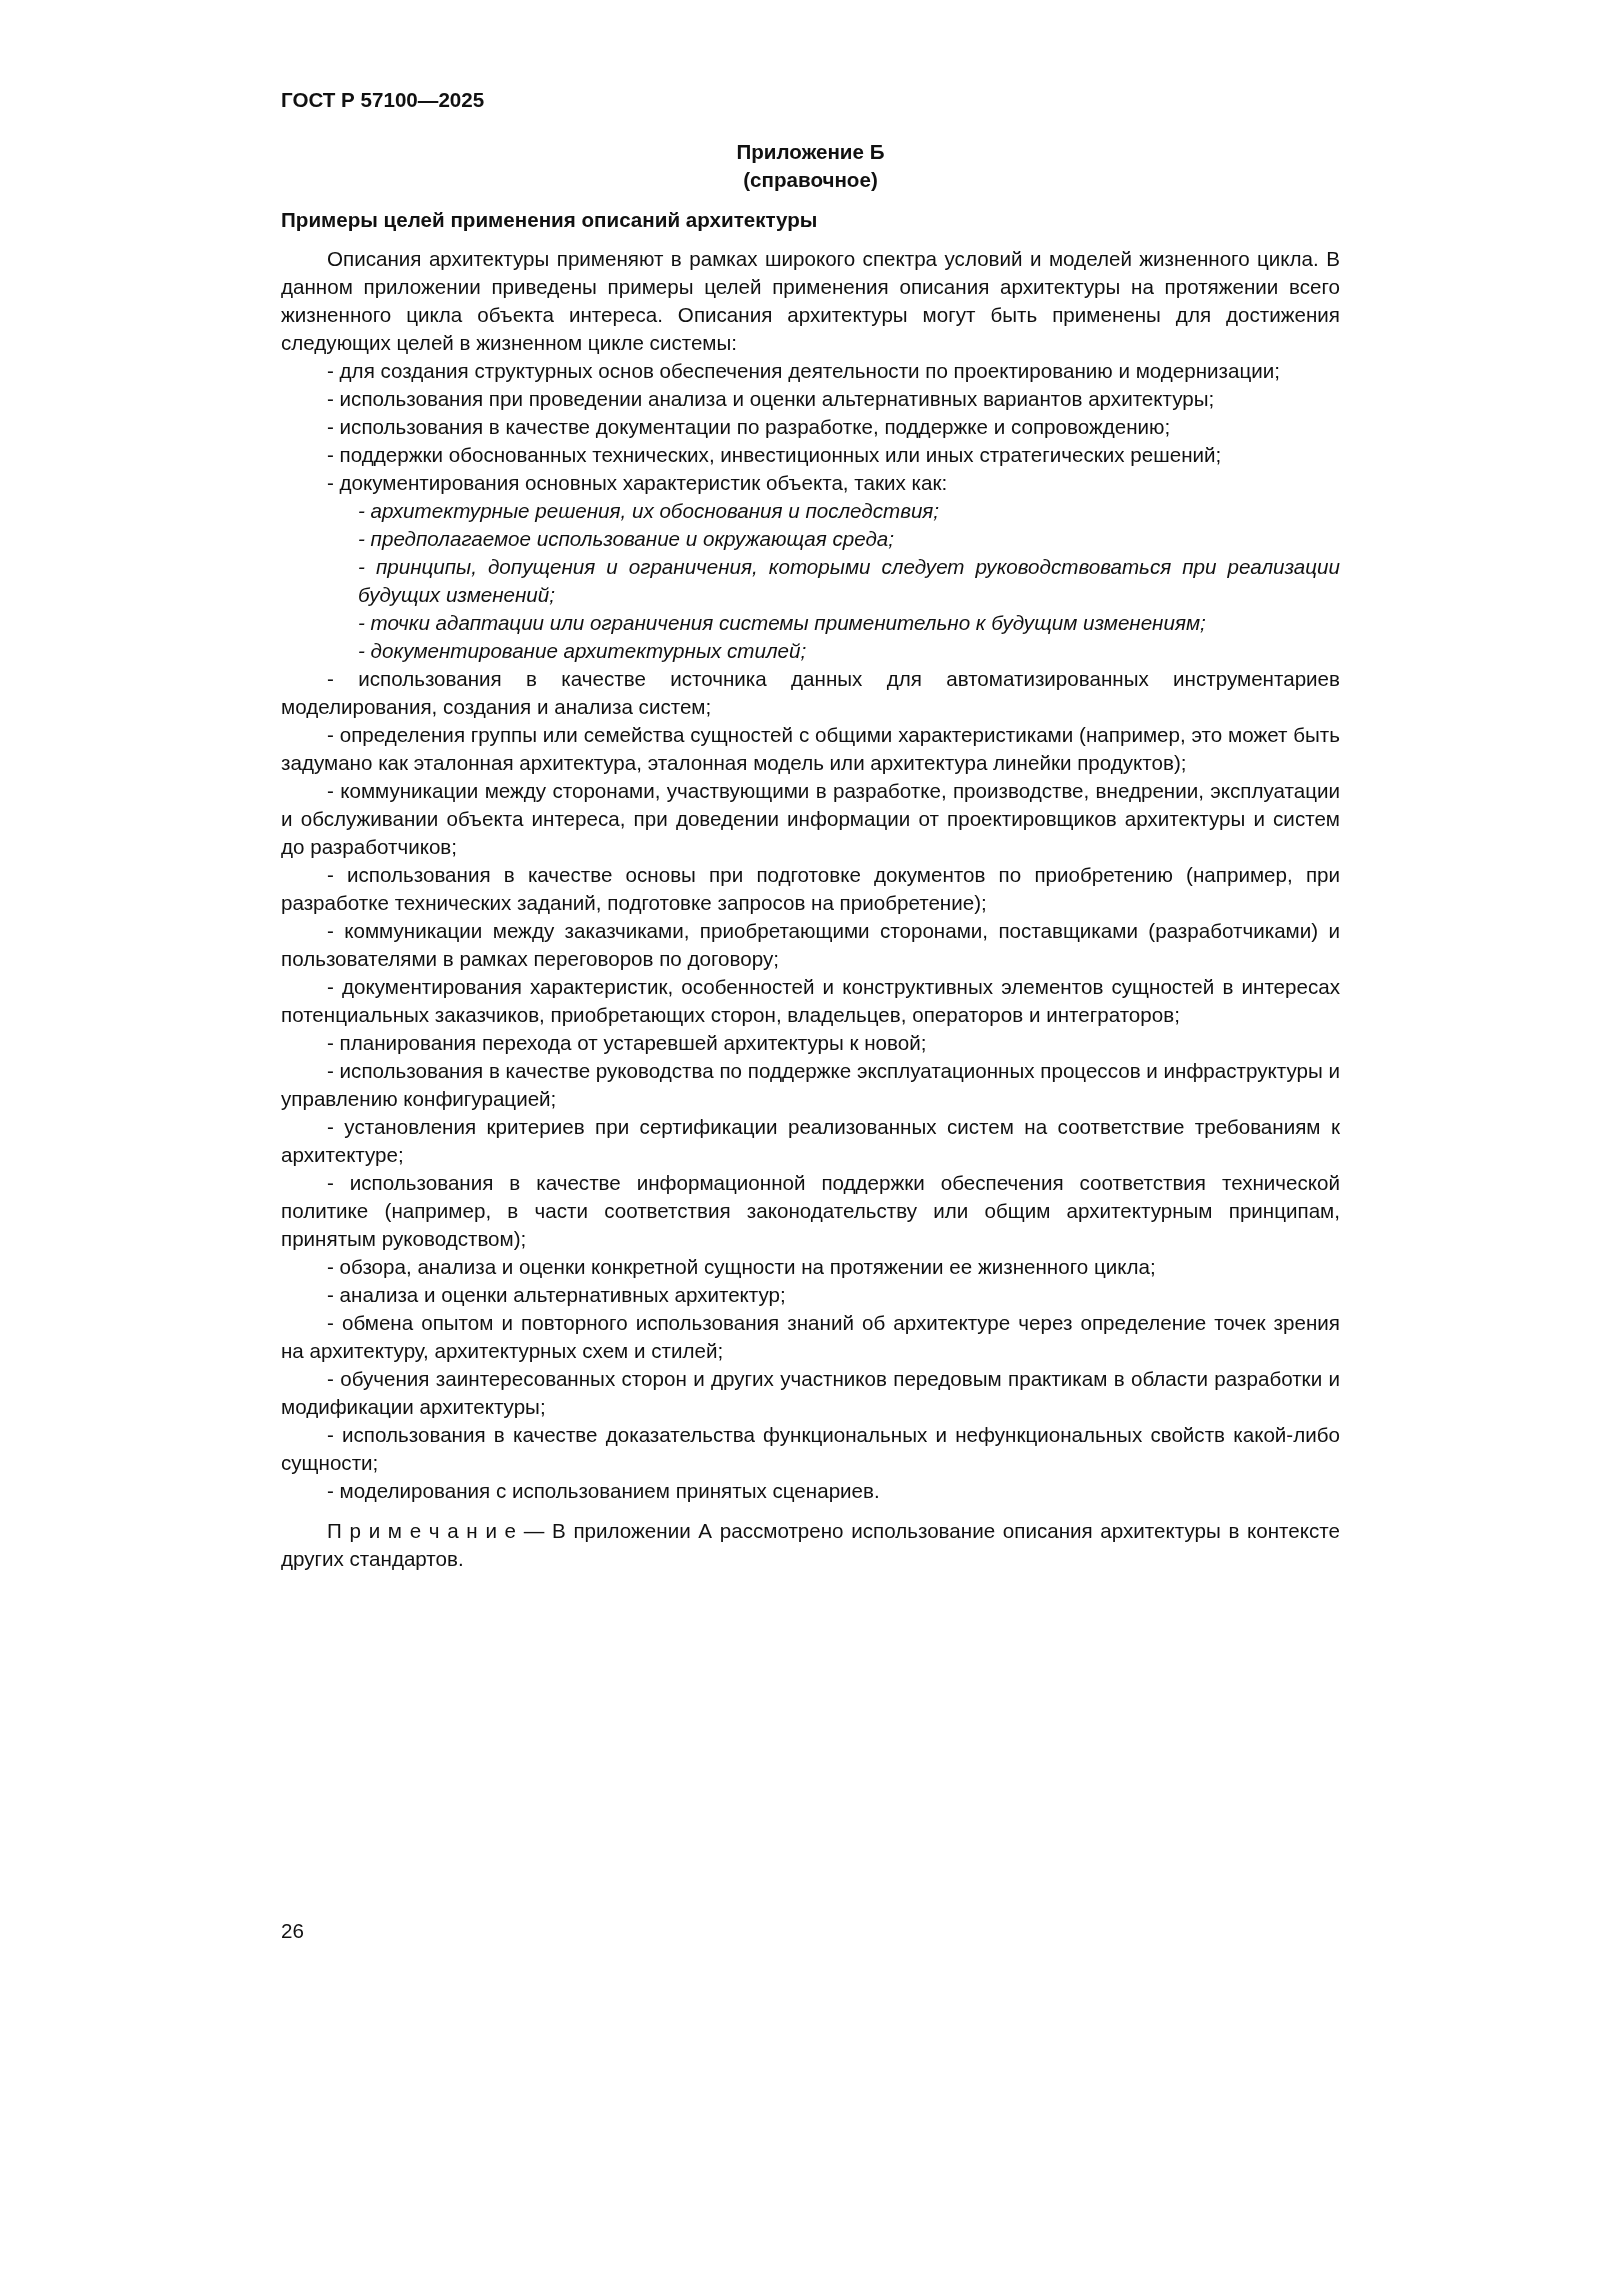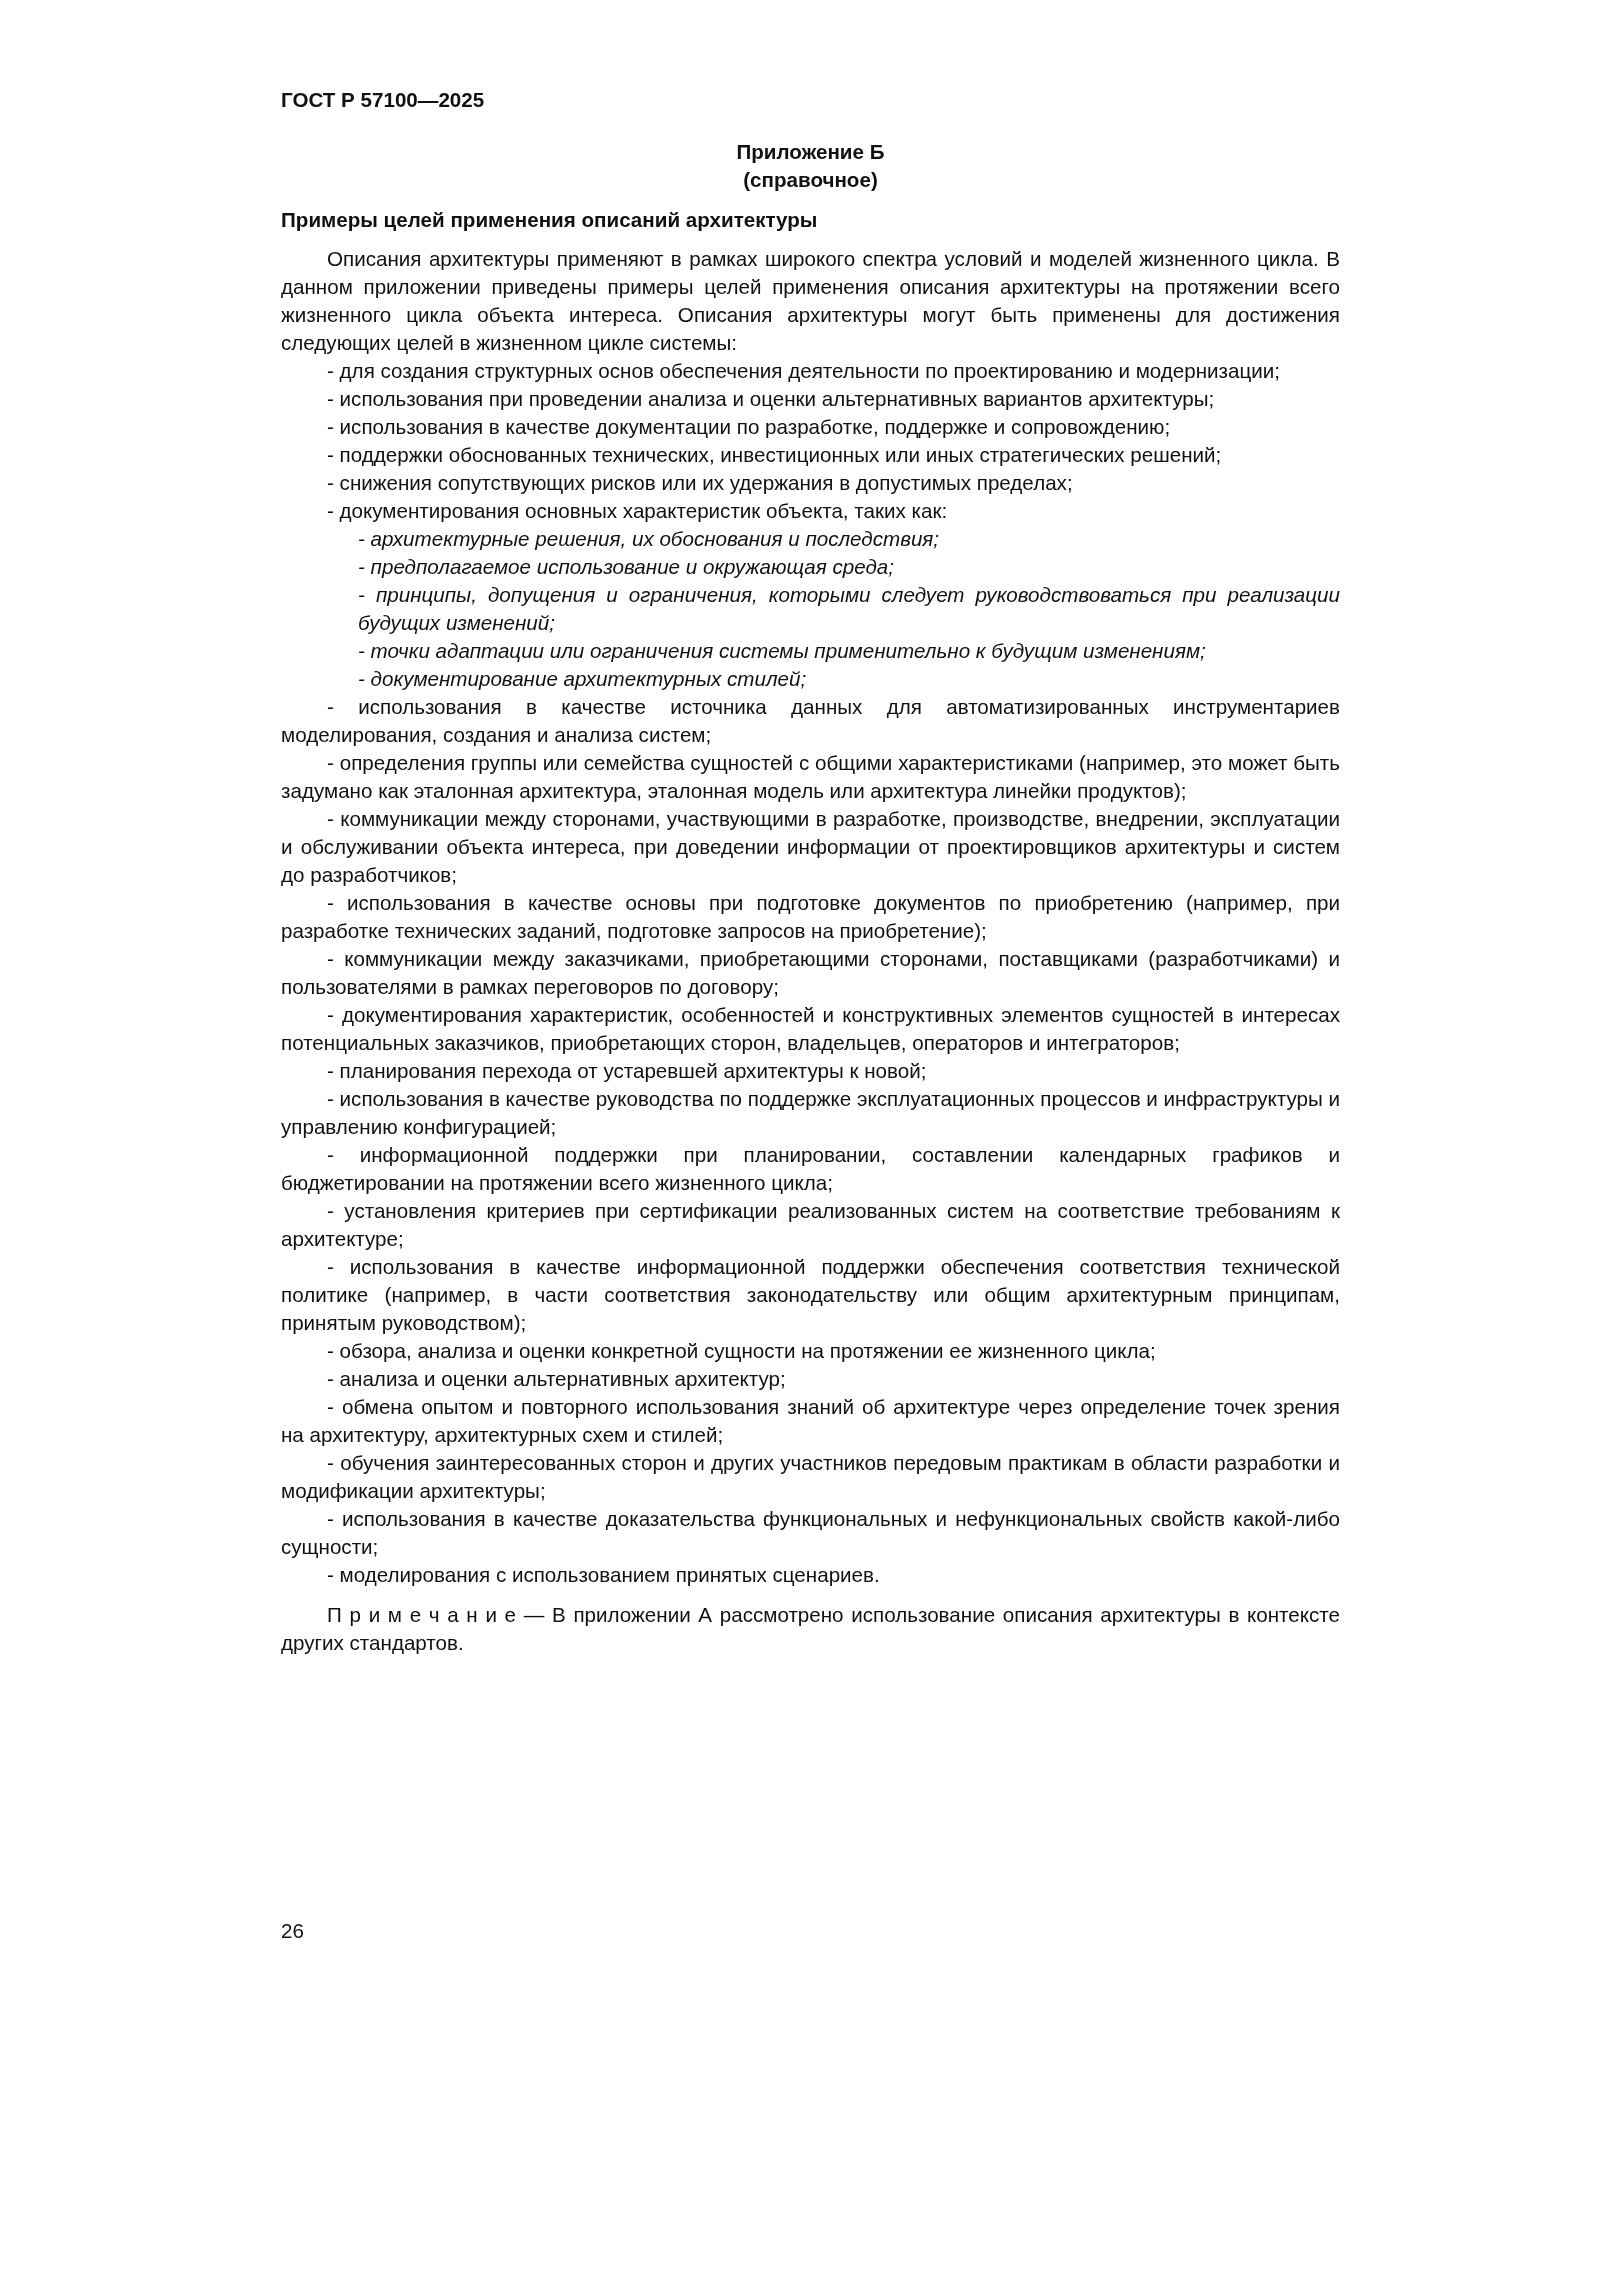"- снижения сопутствующих рисков или" p.para { html: <p><span>-</span> <span>снижения сопутствующих рисков или их удержания в допустимых пределах;</span></p> -> none }
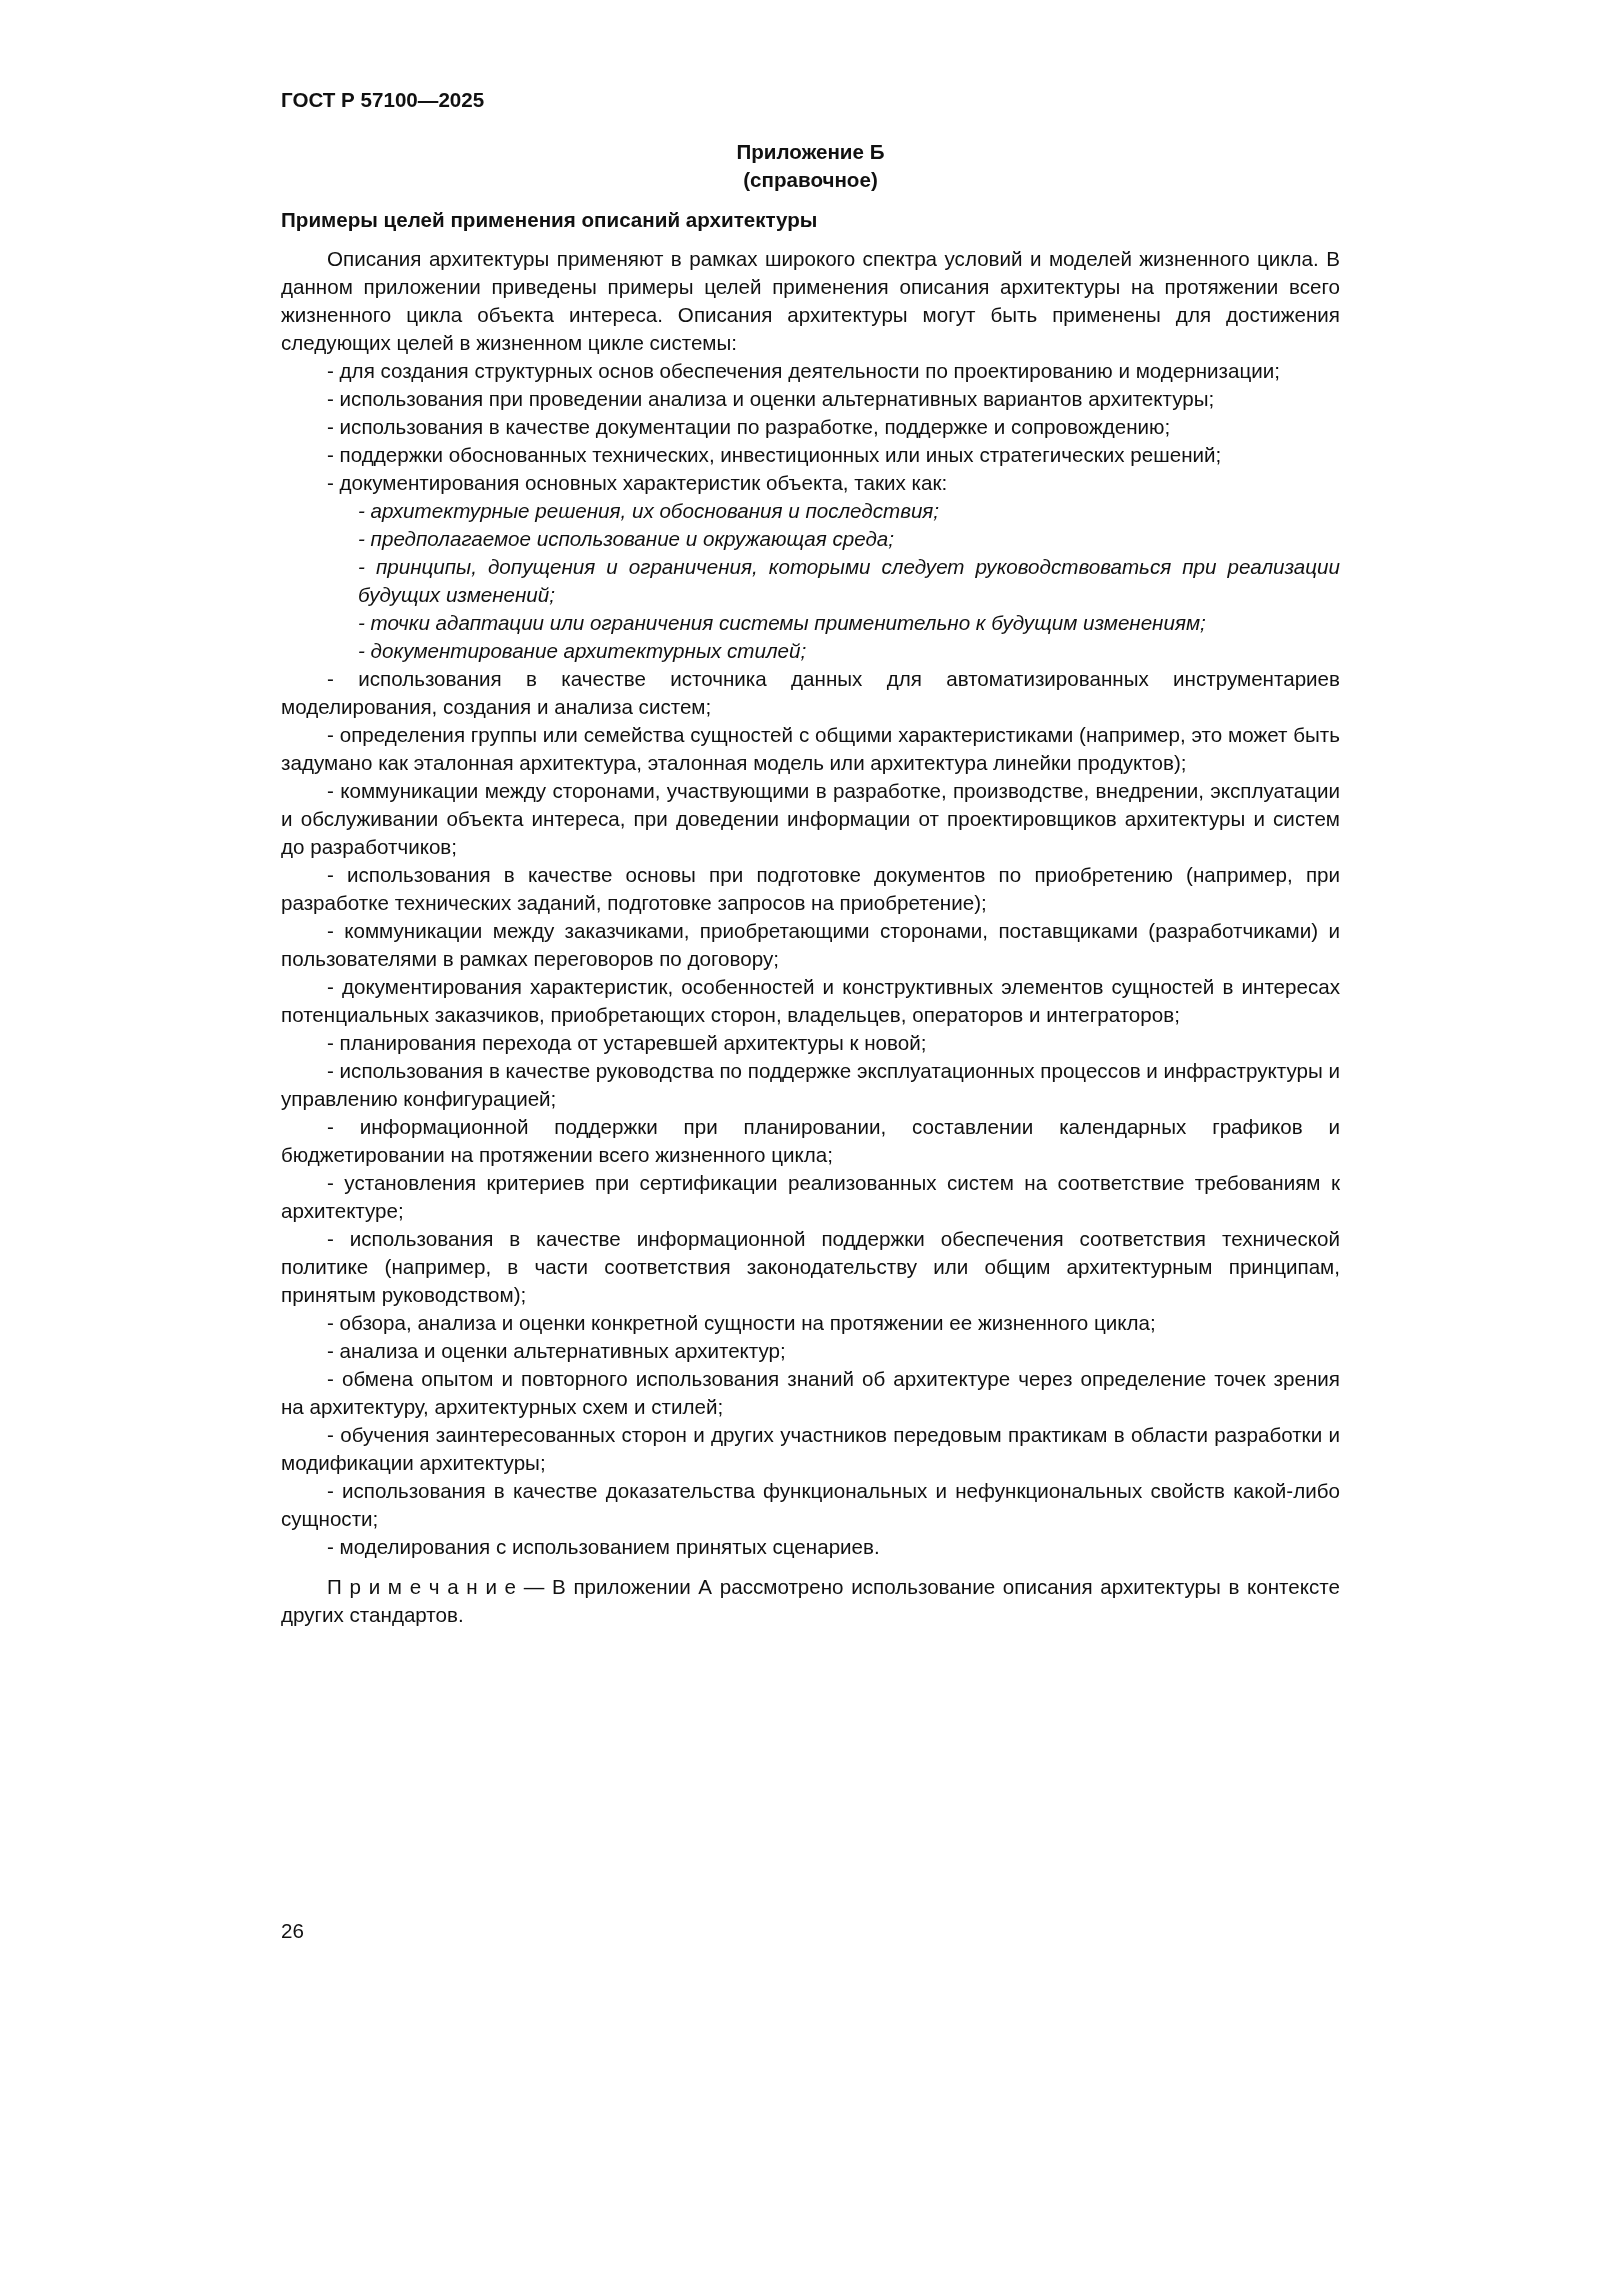"- информационной поддержки при" p.para { html: <p><span>-</span> <span>информационной поддержки при планировании, составлении календарных графиков и бюджетировании на протяжении всего жизненного цикла;</span></p> -> none }
